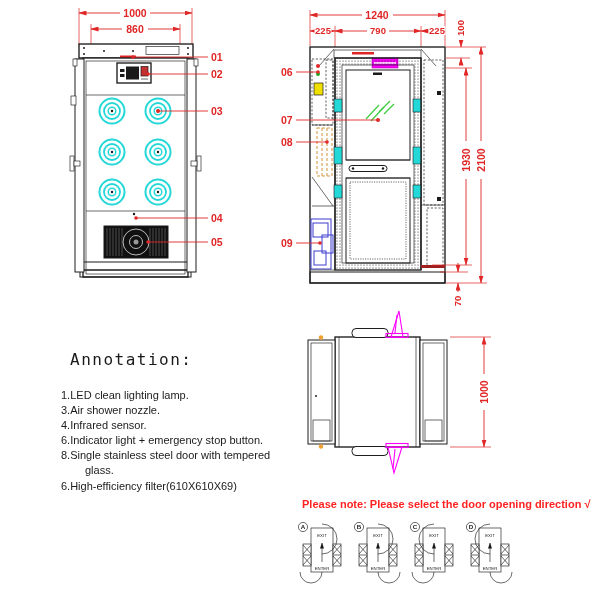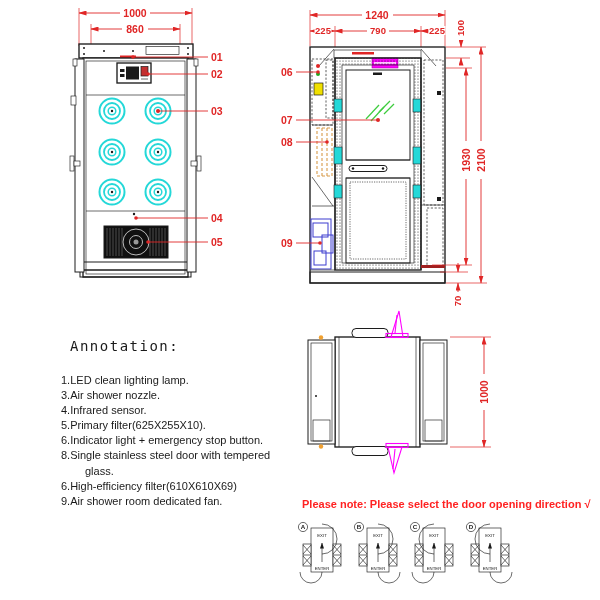"Annotation:" .annotation .head { font-size: 14px -> 16px; margin: 0 0 0 9px -> 12px 0 0 9px }
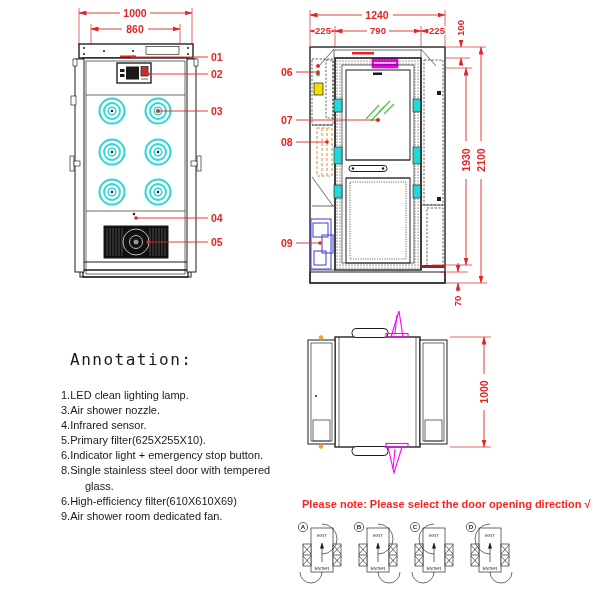"5.Primary filter(625X255X10)." div.item { html: <div>5.Primary filter(625X255X10).</div> -> none }
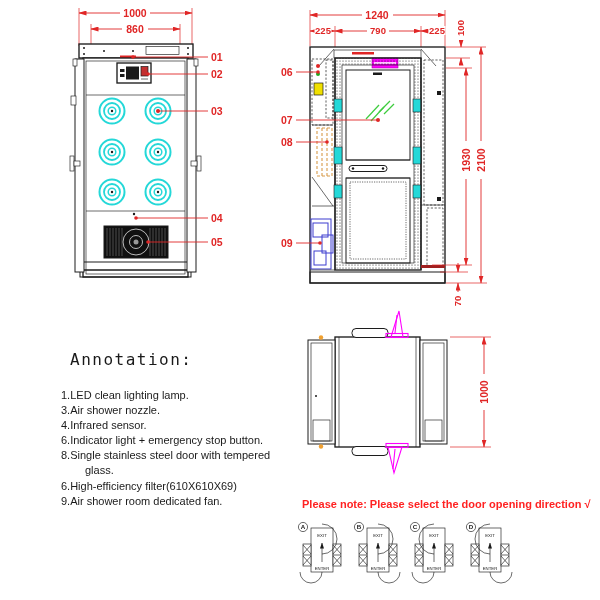"9.Air shower room dedicated fan." div.item { html: <div>9.Air shower room dedicated fan.</div> -> none }
